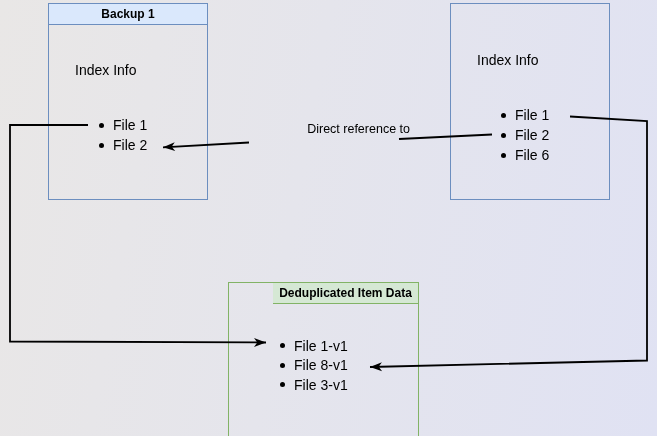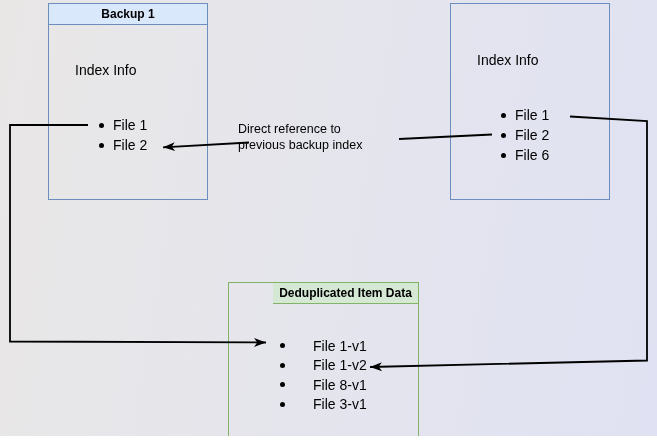"Direct reference to" .edge-label { text-align: left -> right }
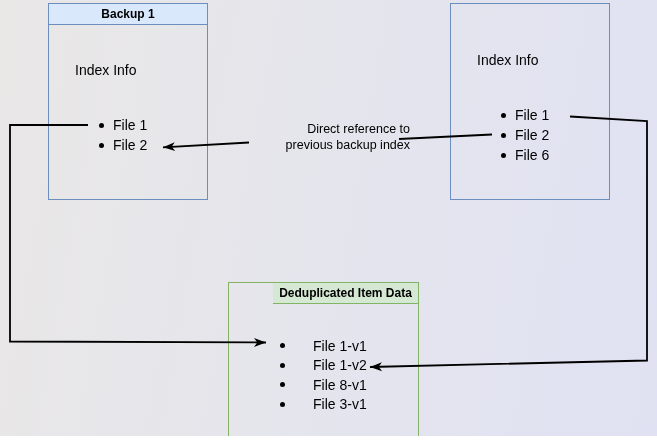"previous backup index" div { html: <div>previous backup index</div> -> none }
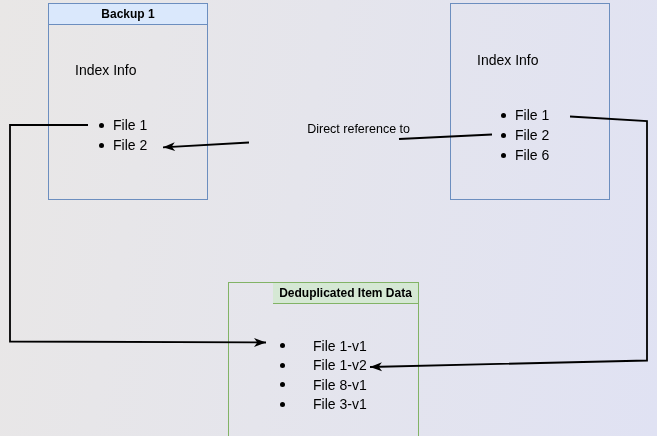"File 1-v1" #dedup .li { gap: 19px -> none }
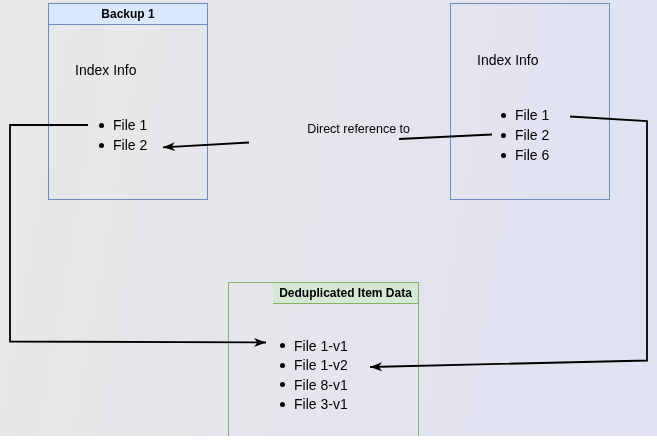"File 1-v2" div.li { html: <div> <span></span> <span>File 1-v2</span> </div> -> none }
